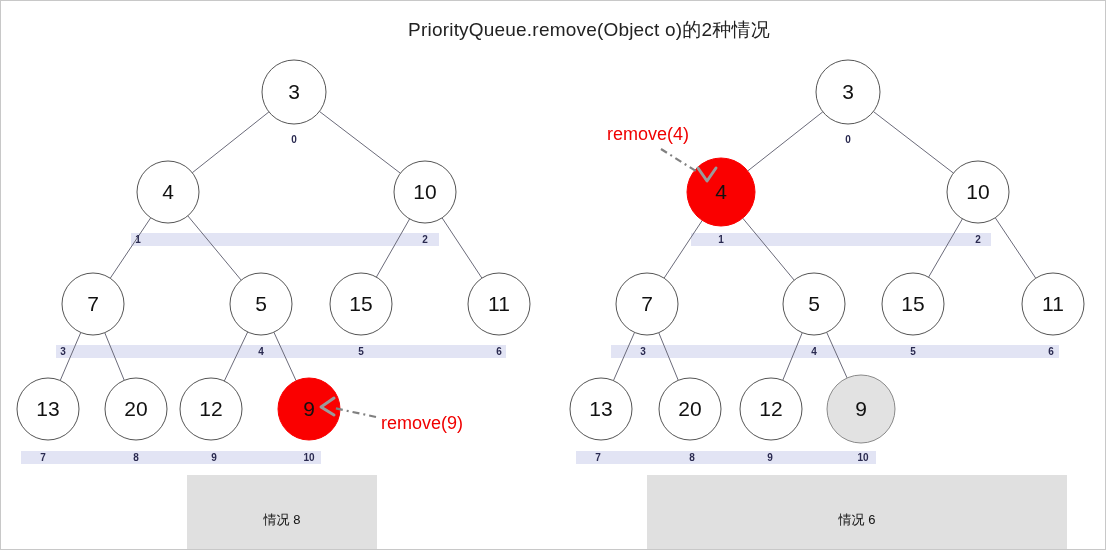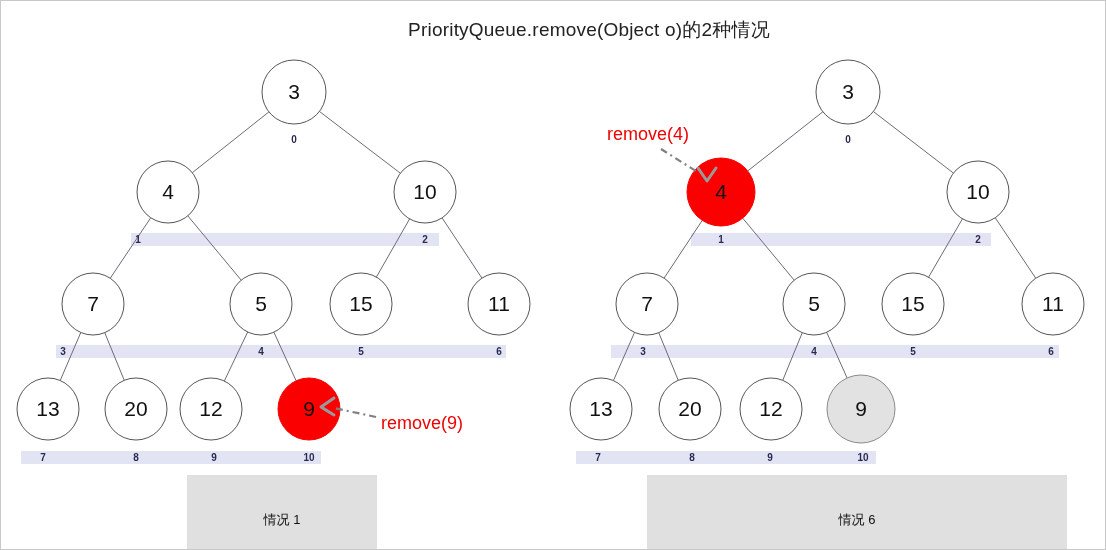"情况 1" span.caption-title { text: 1 -> 8 }
